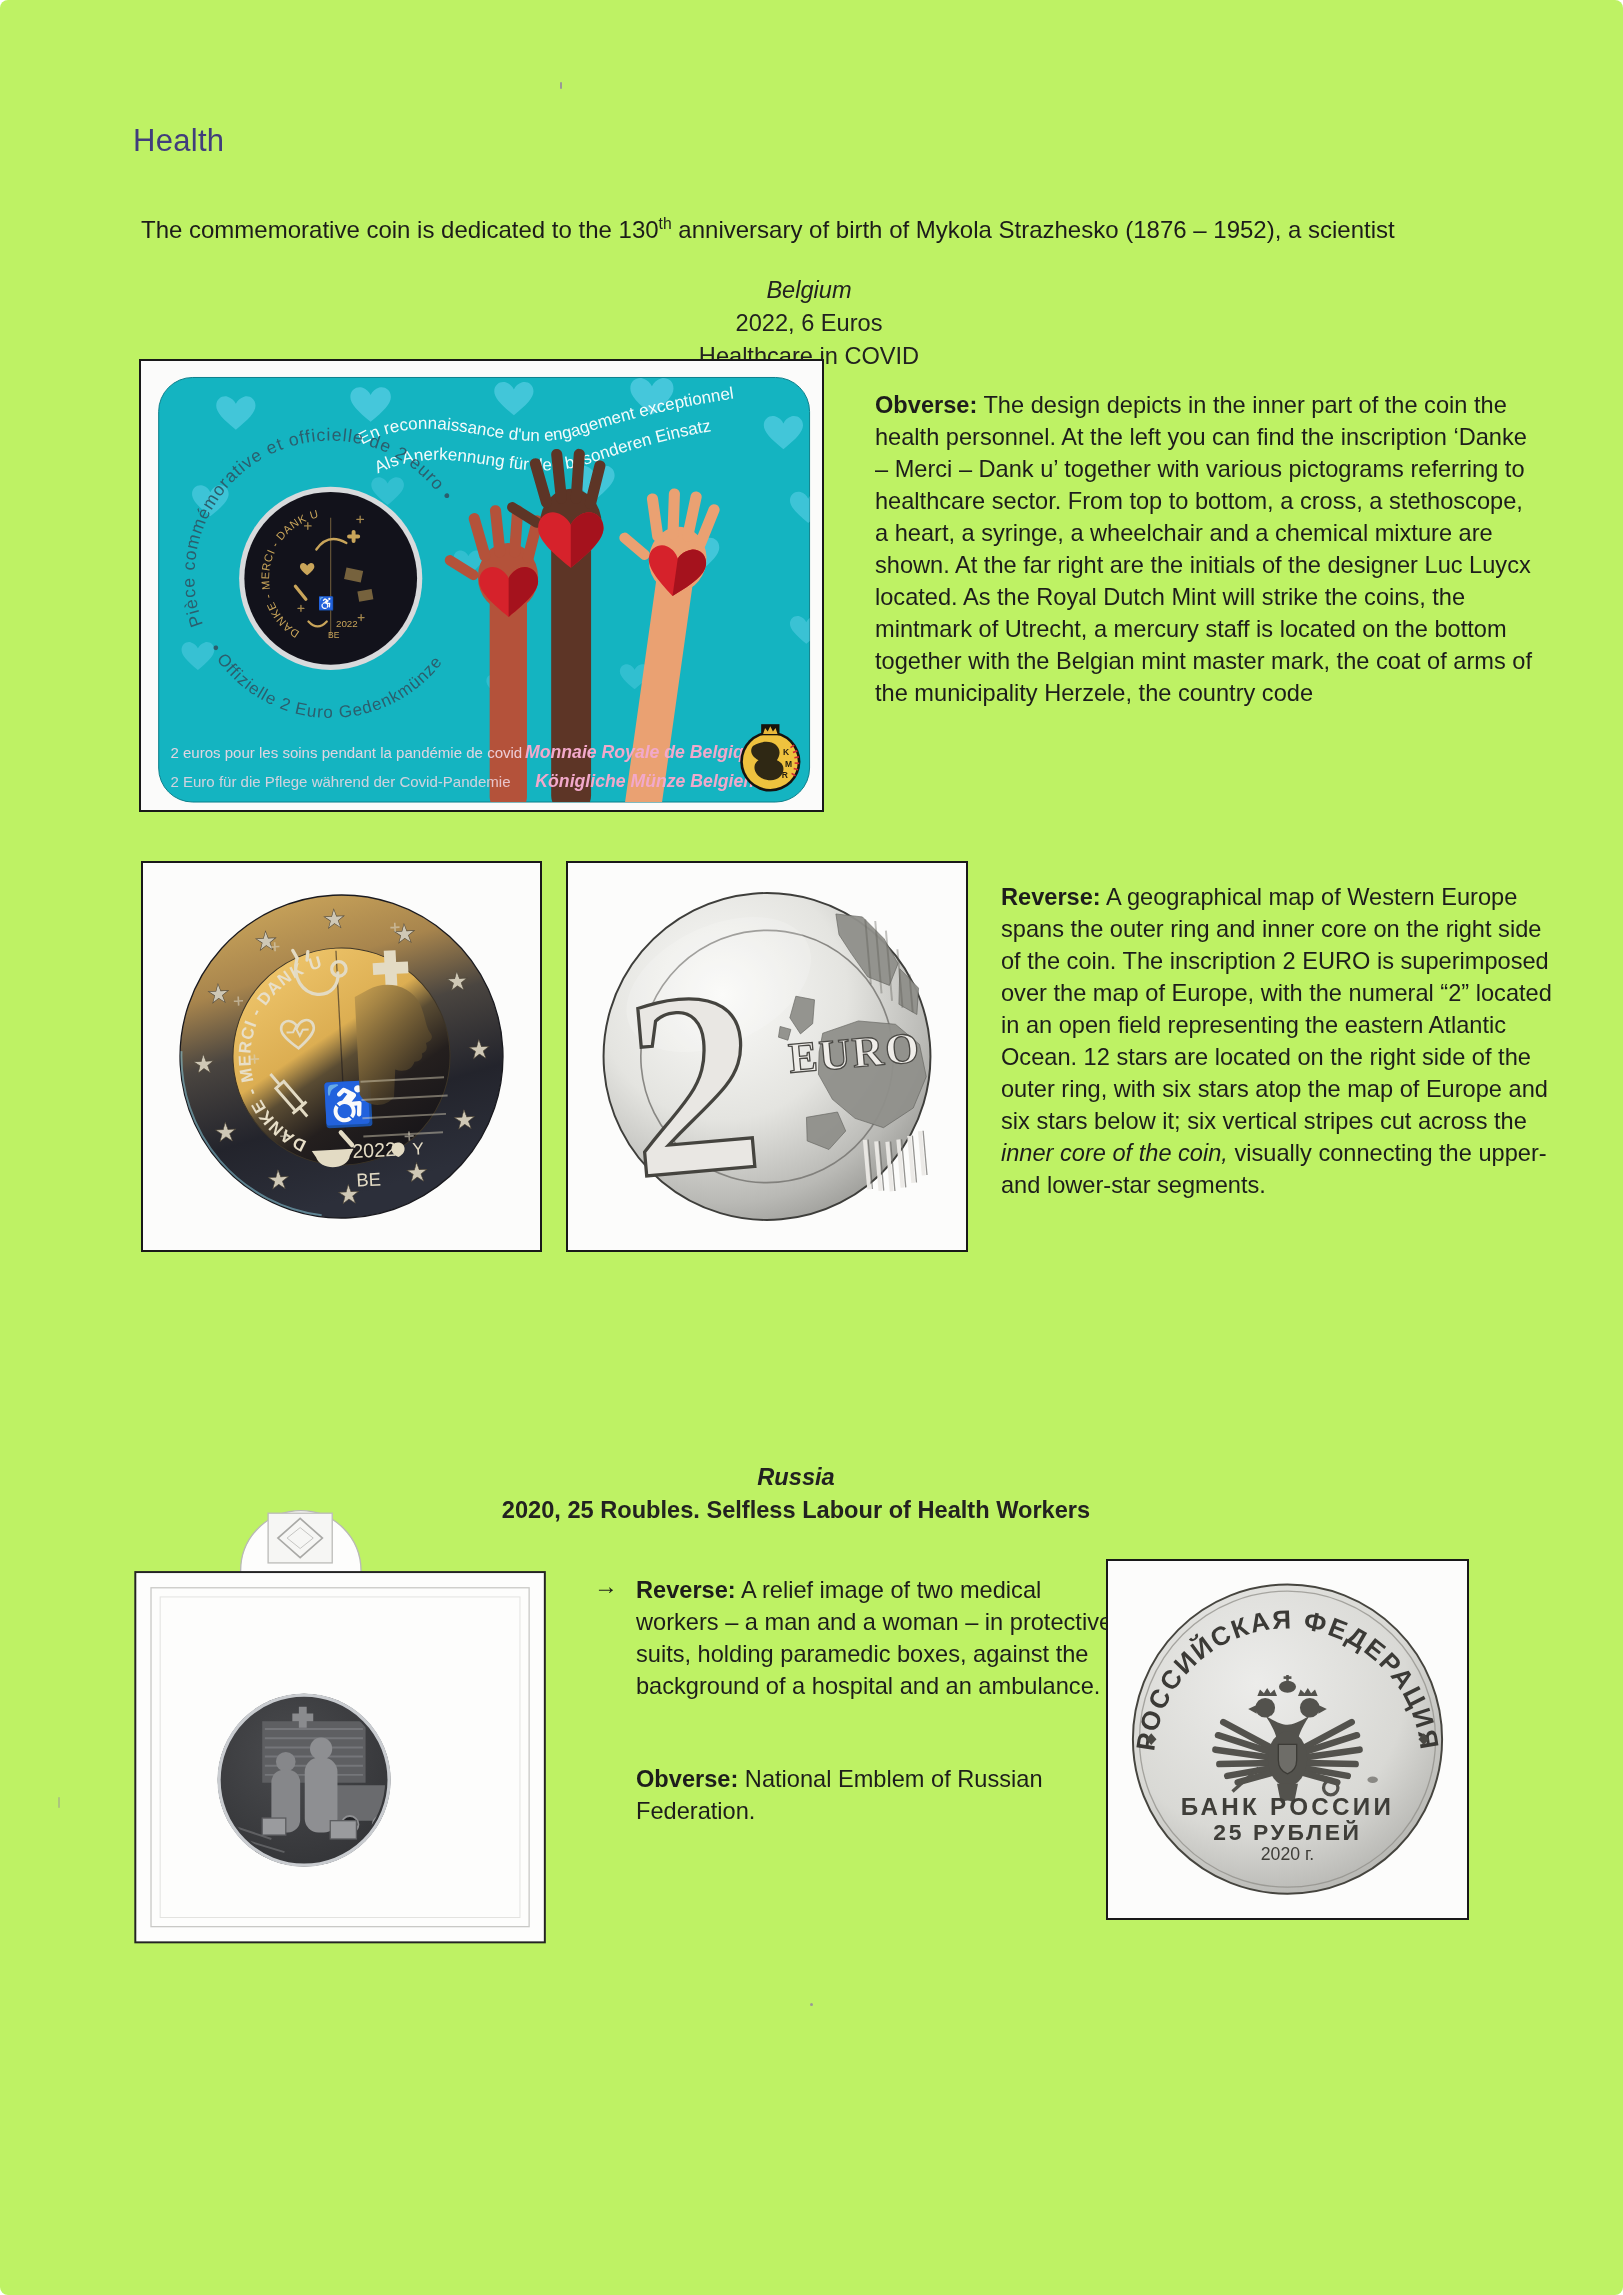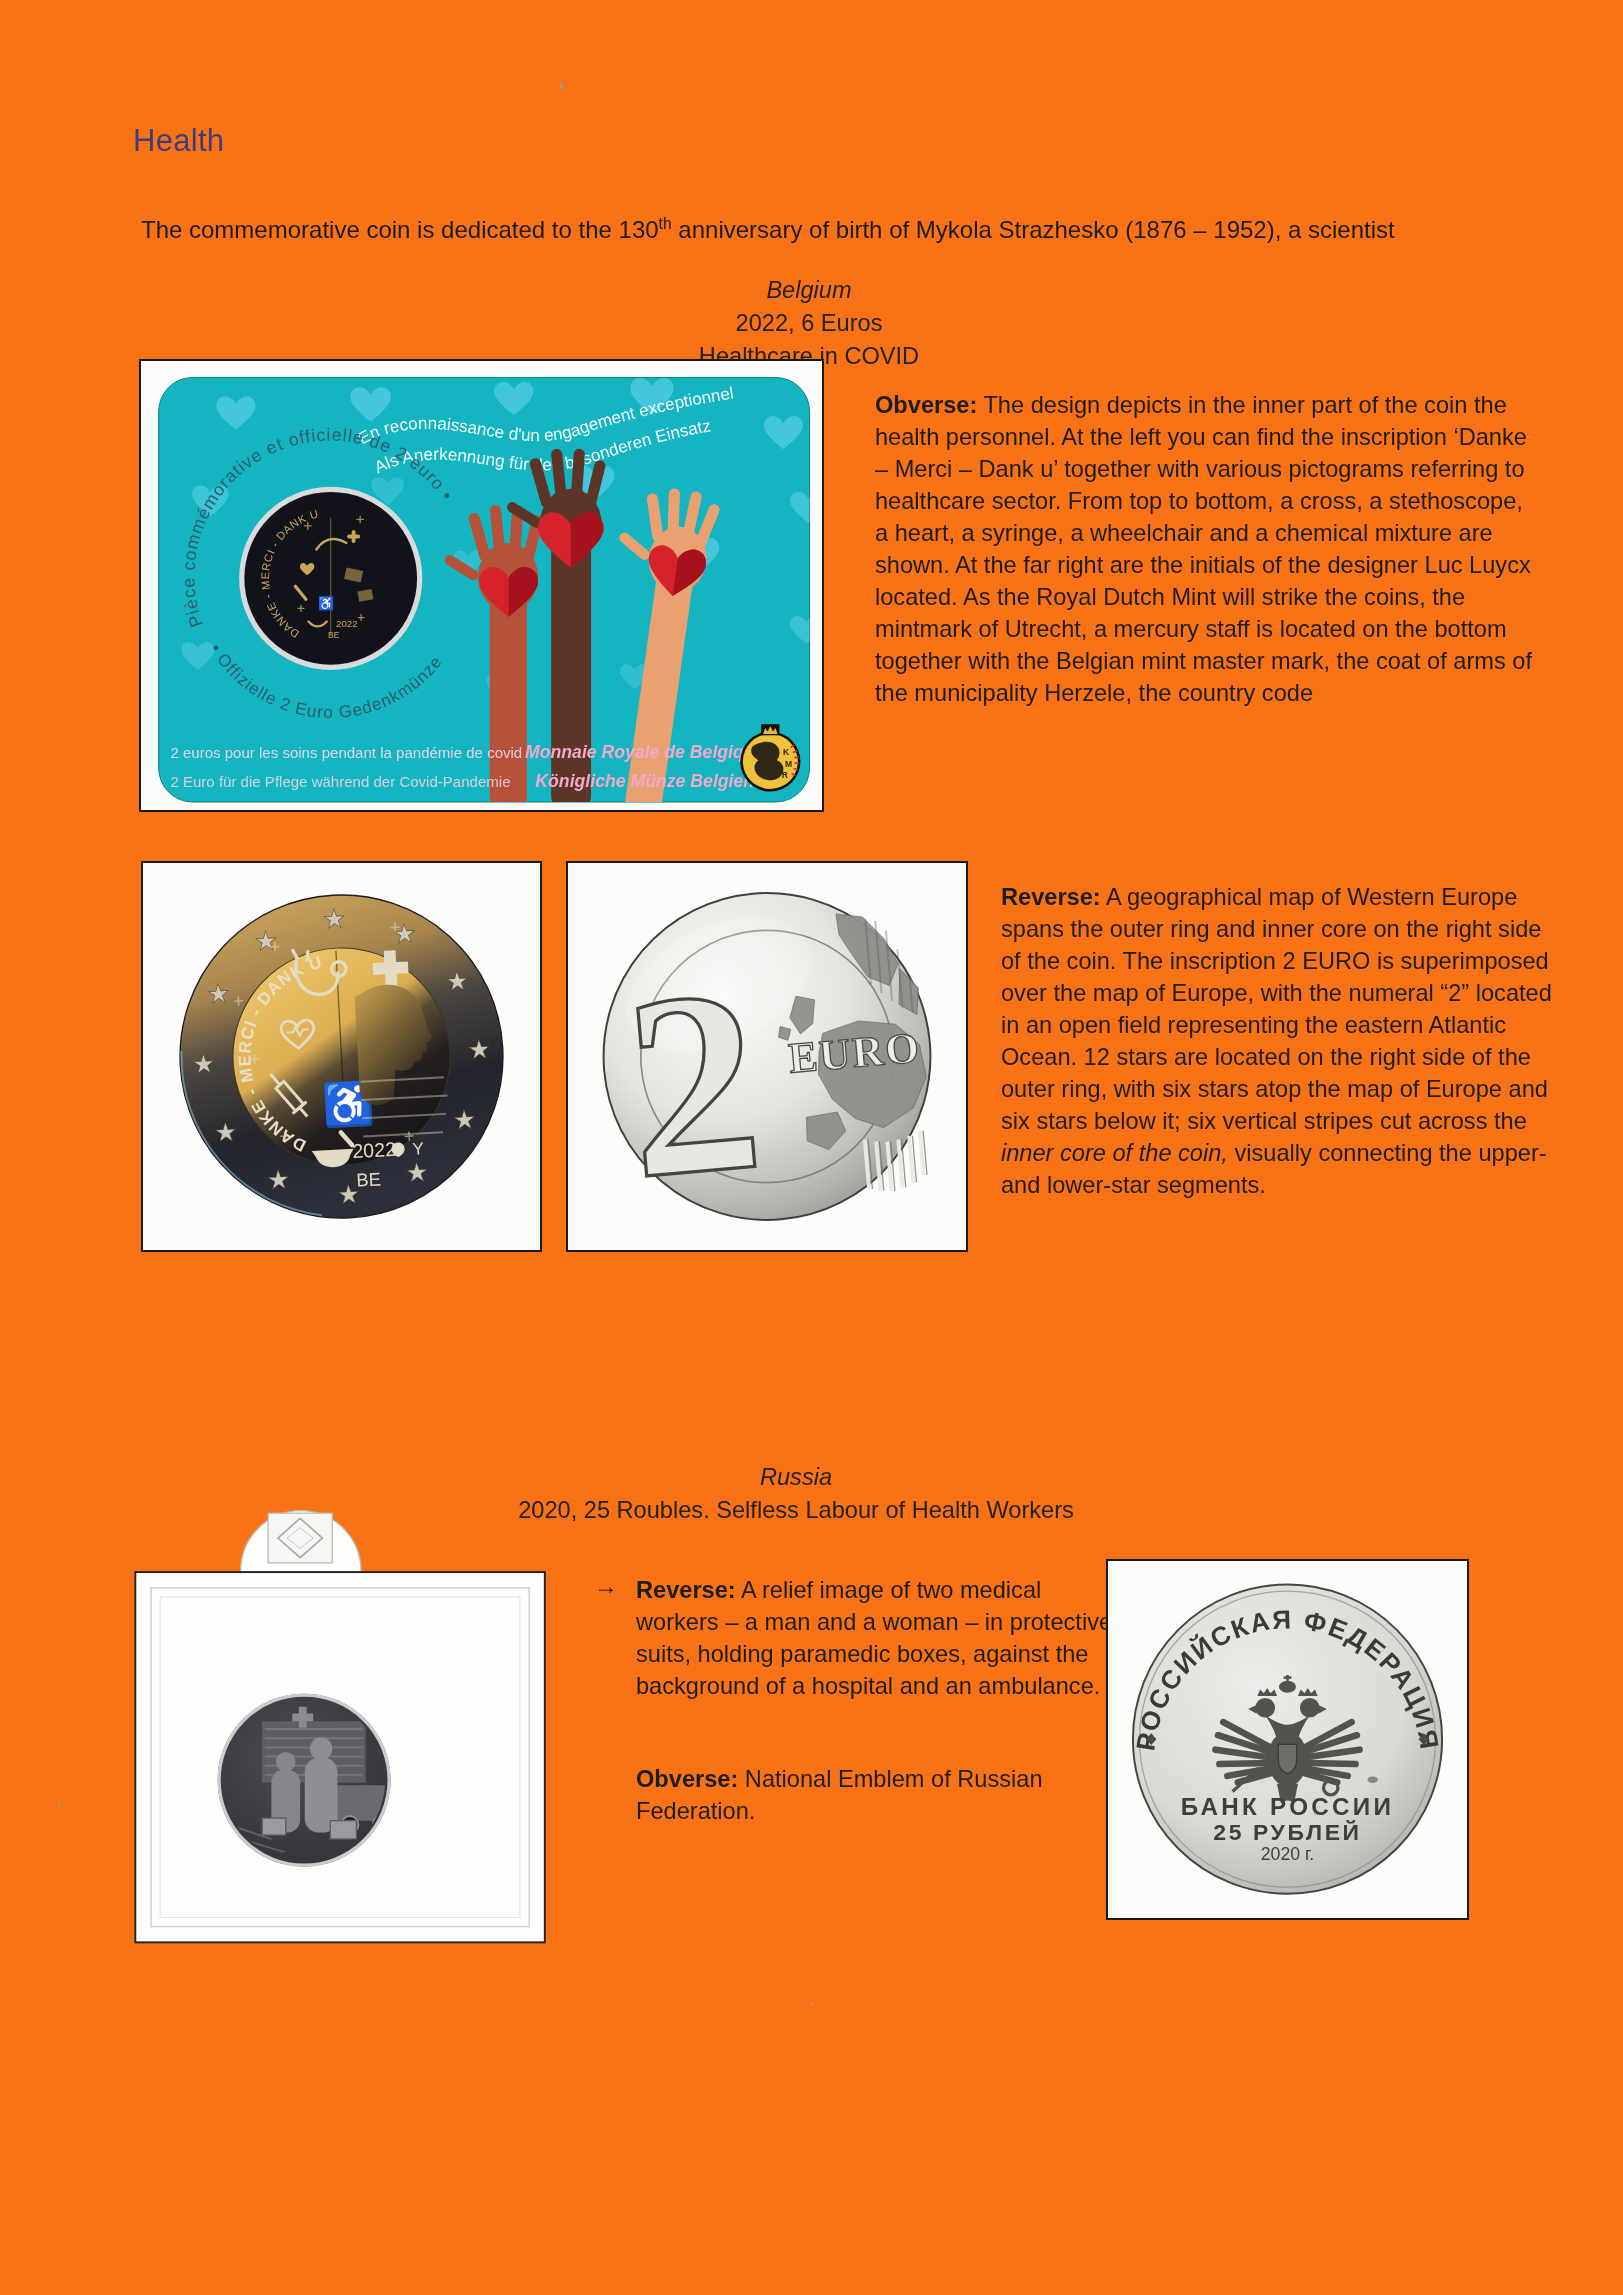"Health" .page { background: #f97316 -> #bef264; border-radius: none -> 8px }
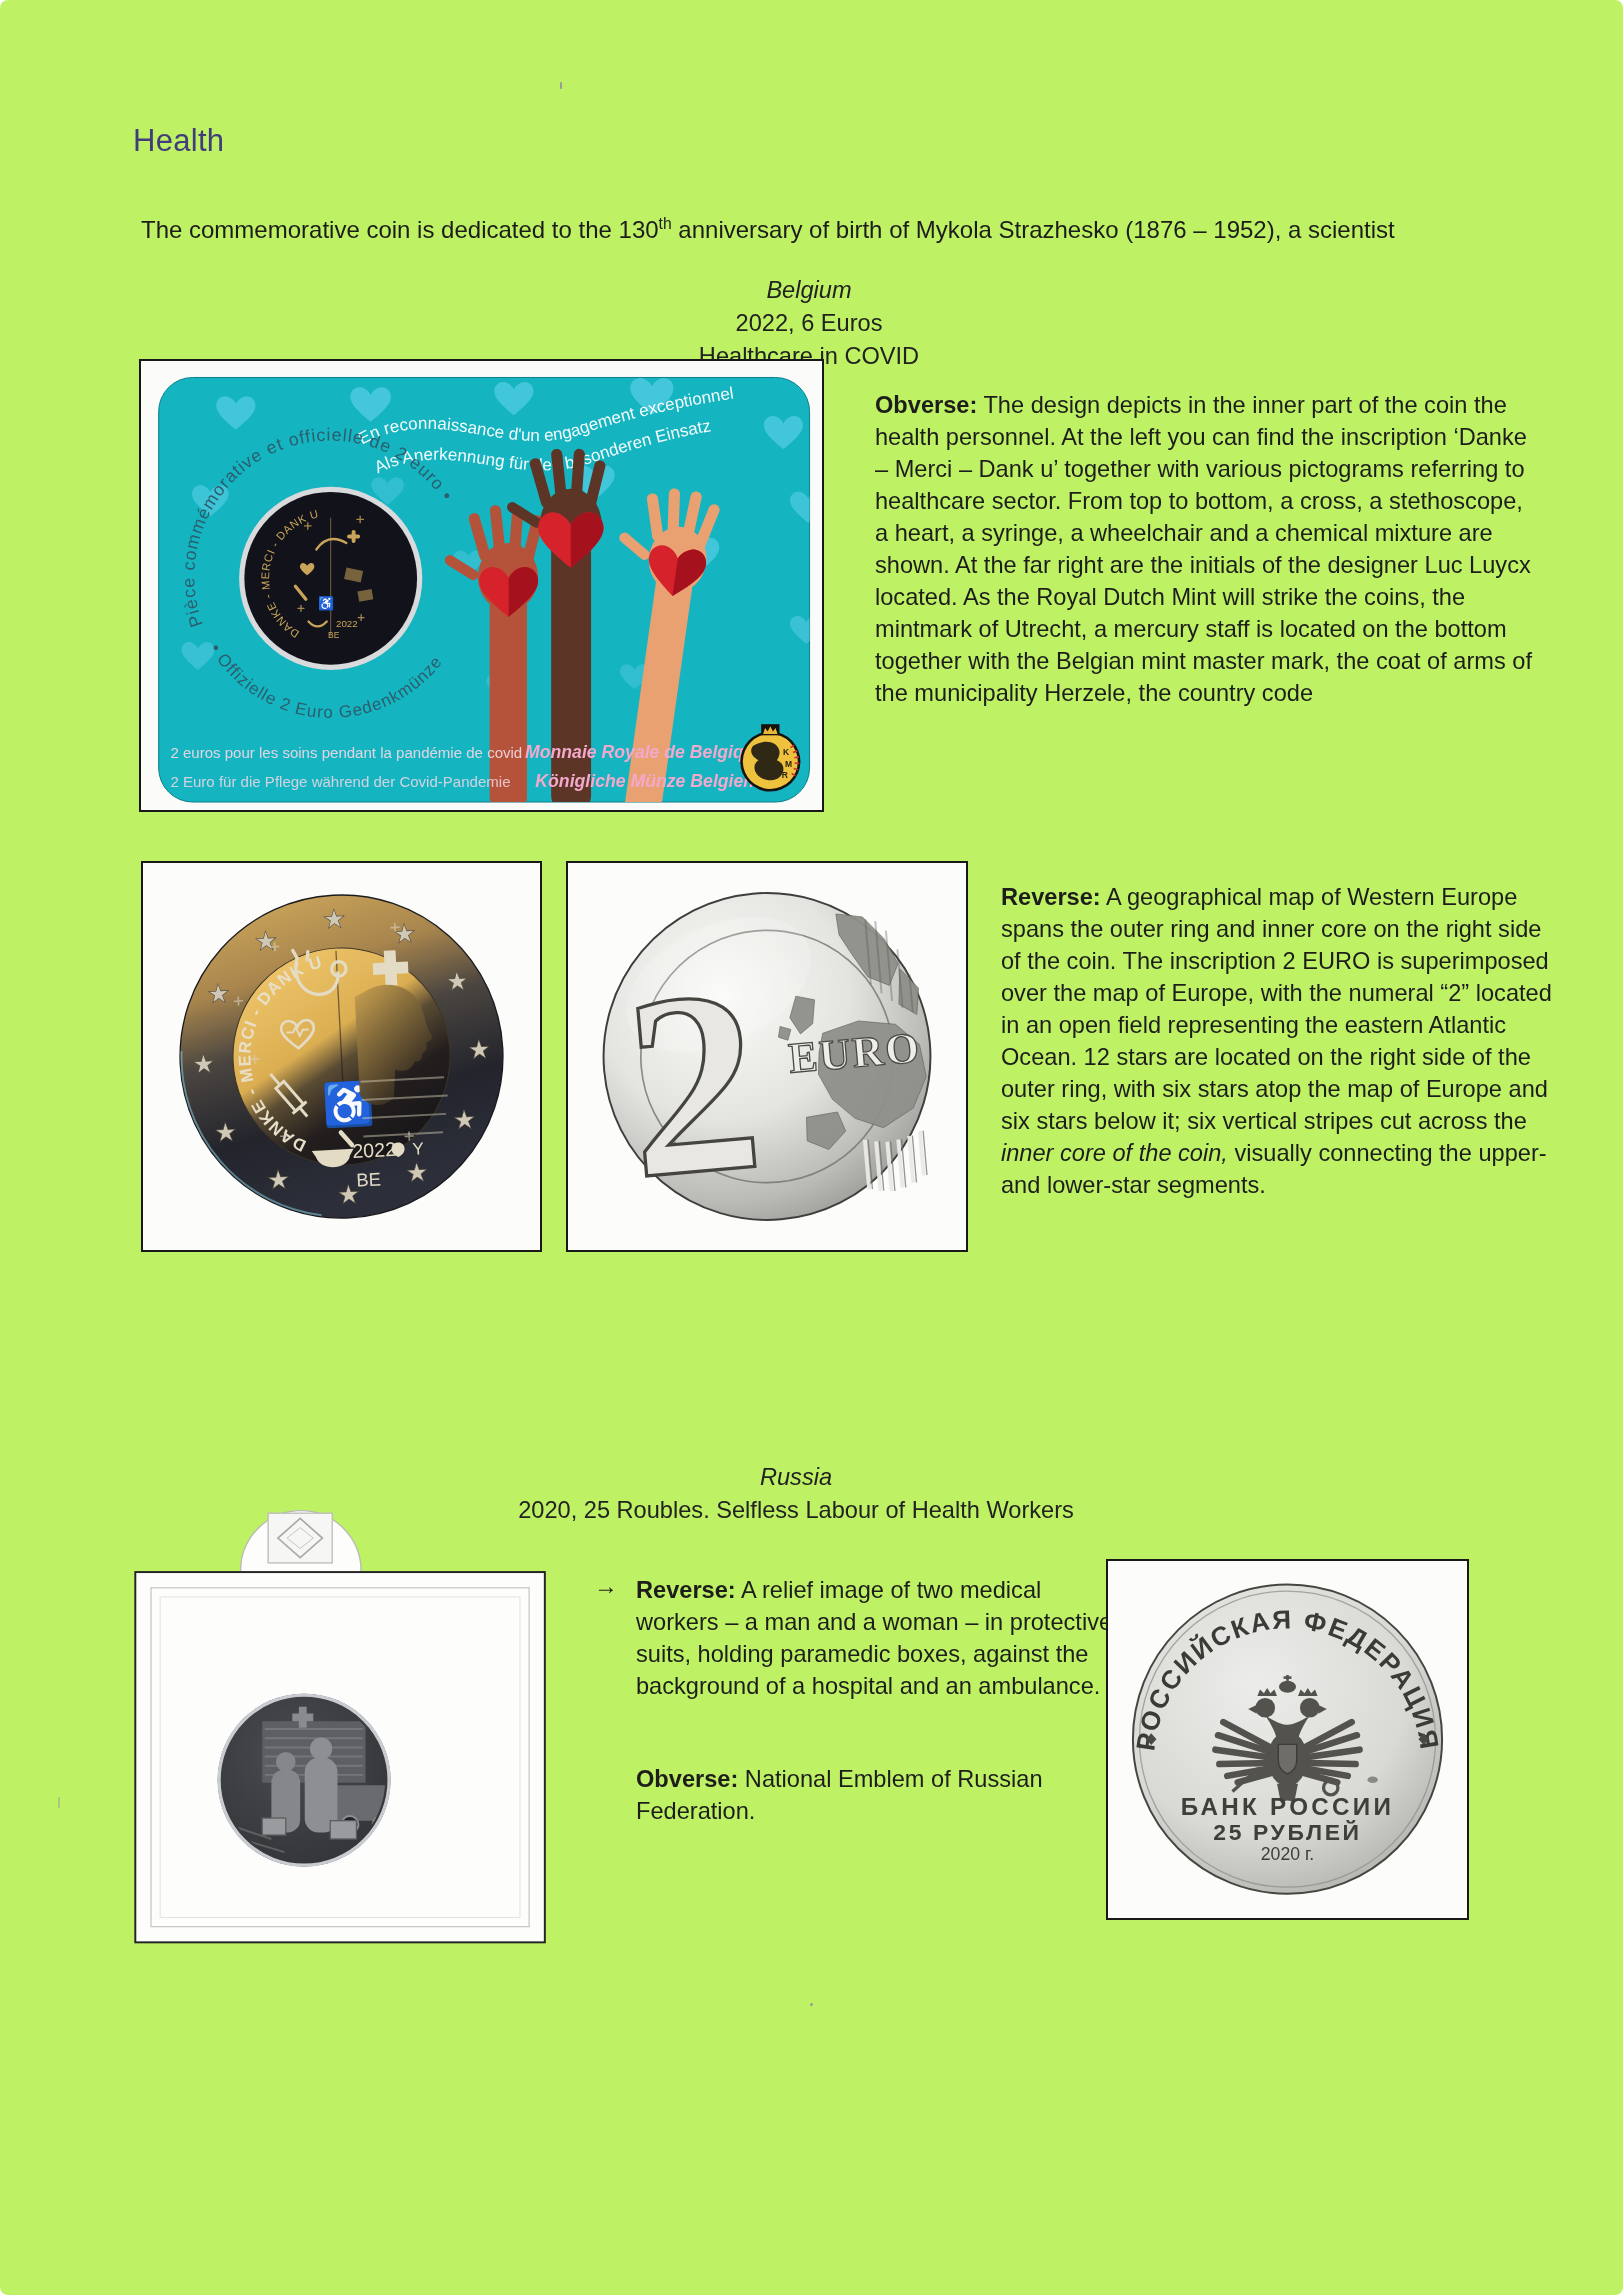"Russia" .russia-heading { font-weight: none -> bold }
